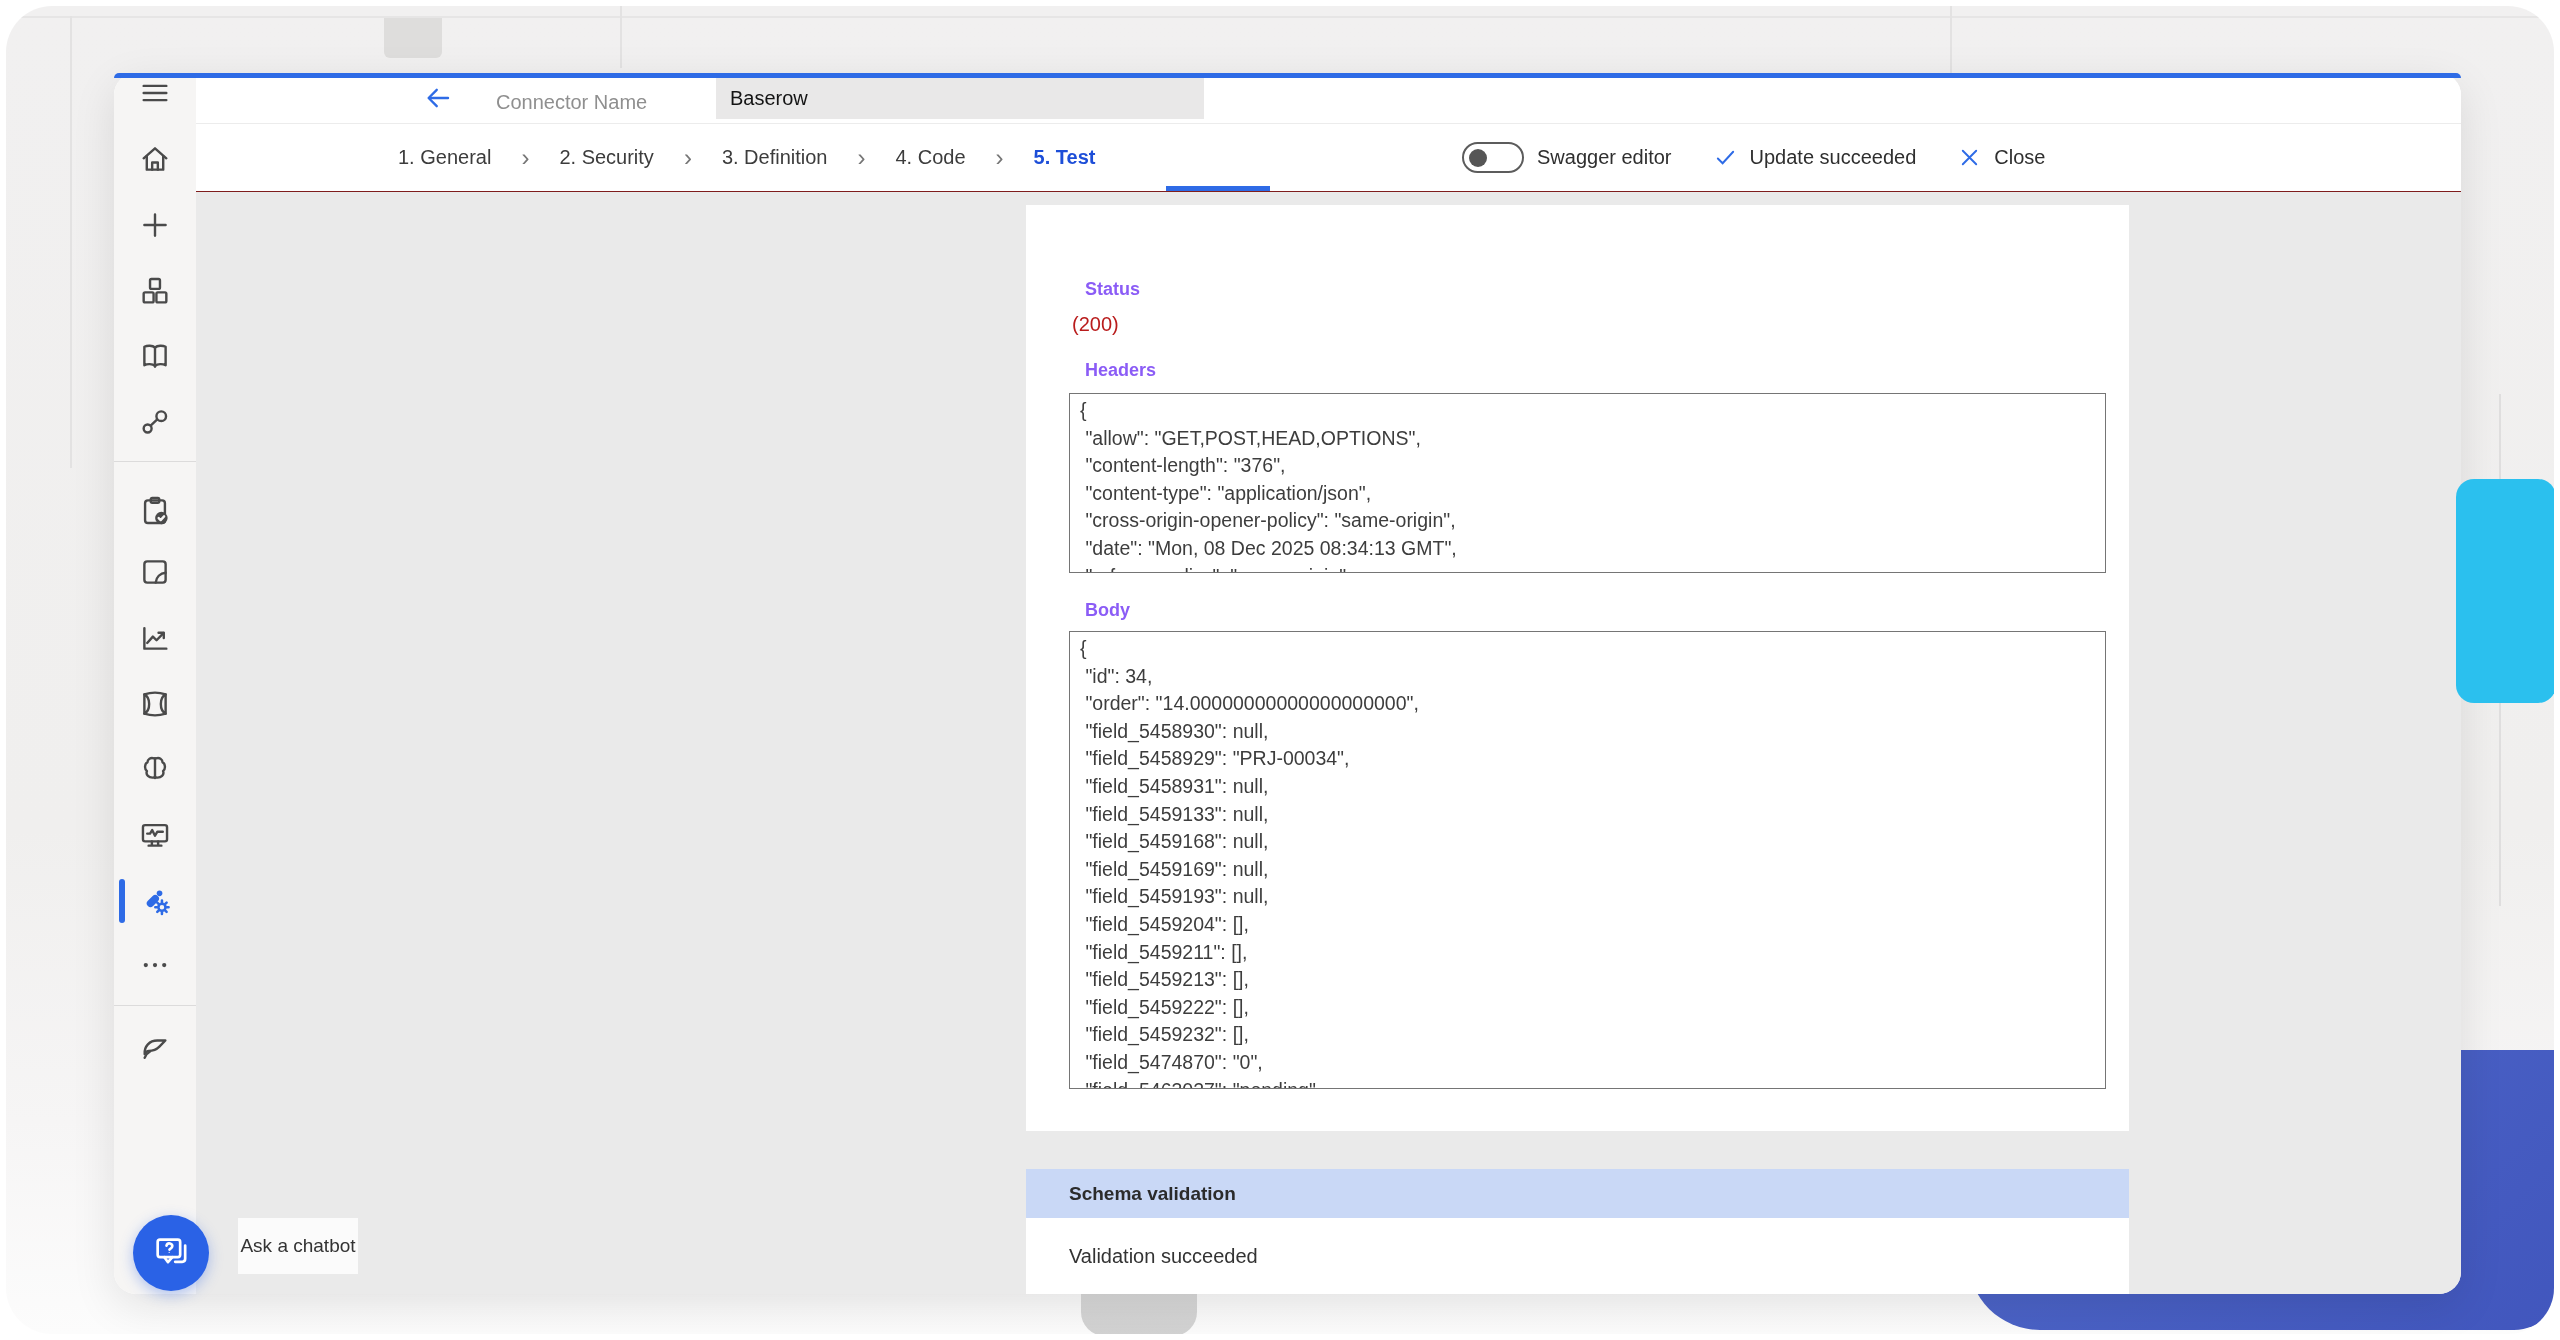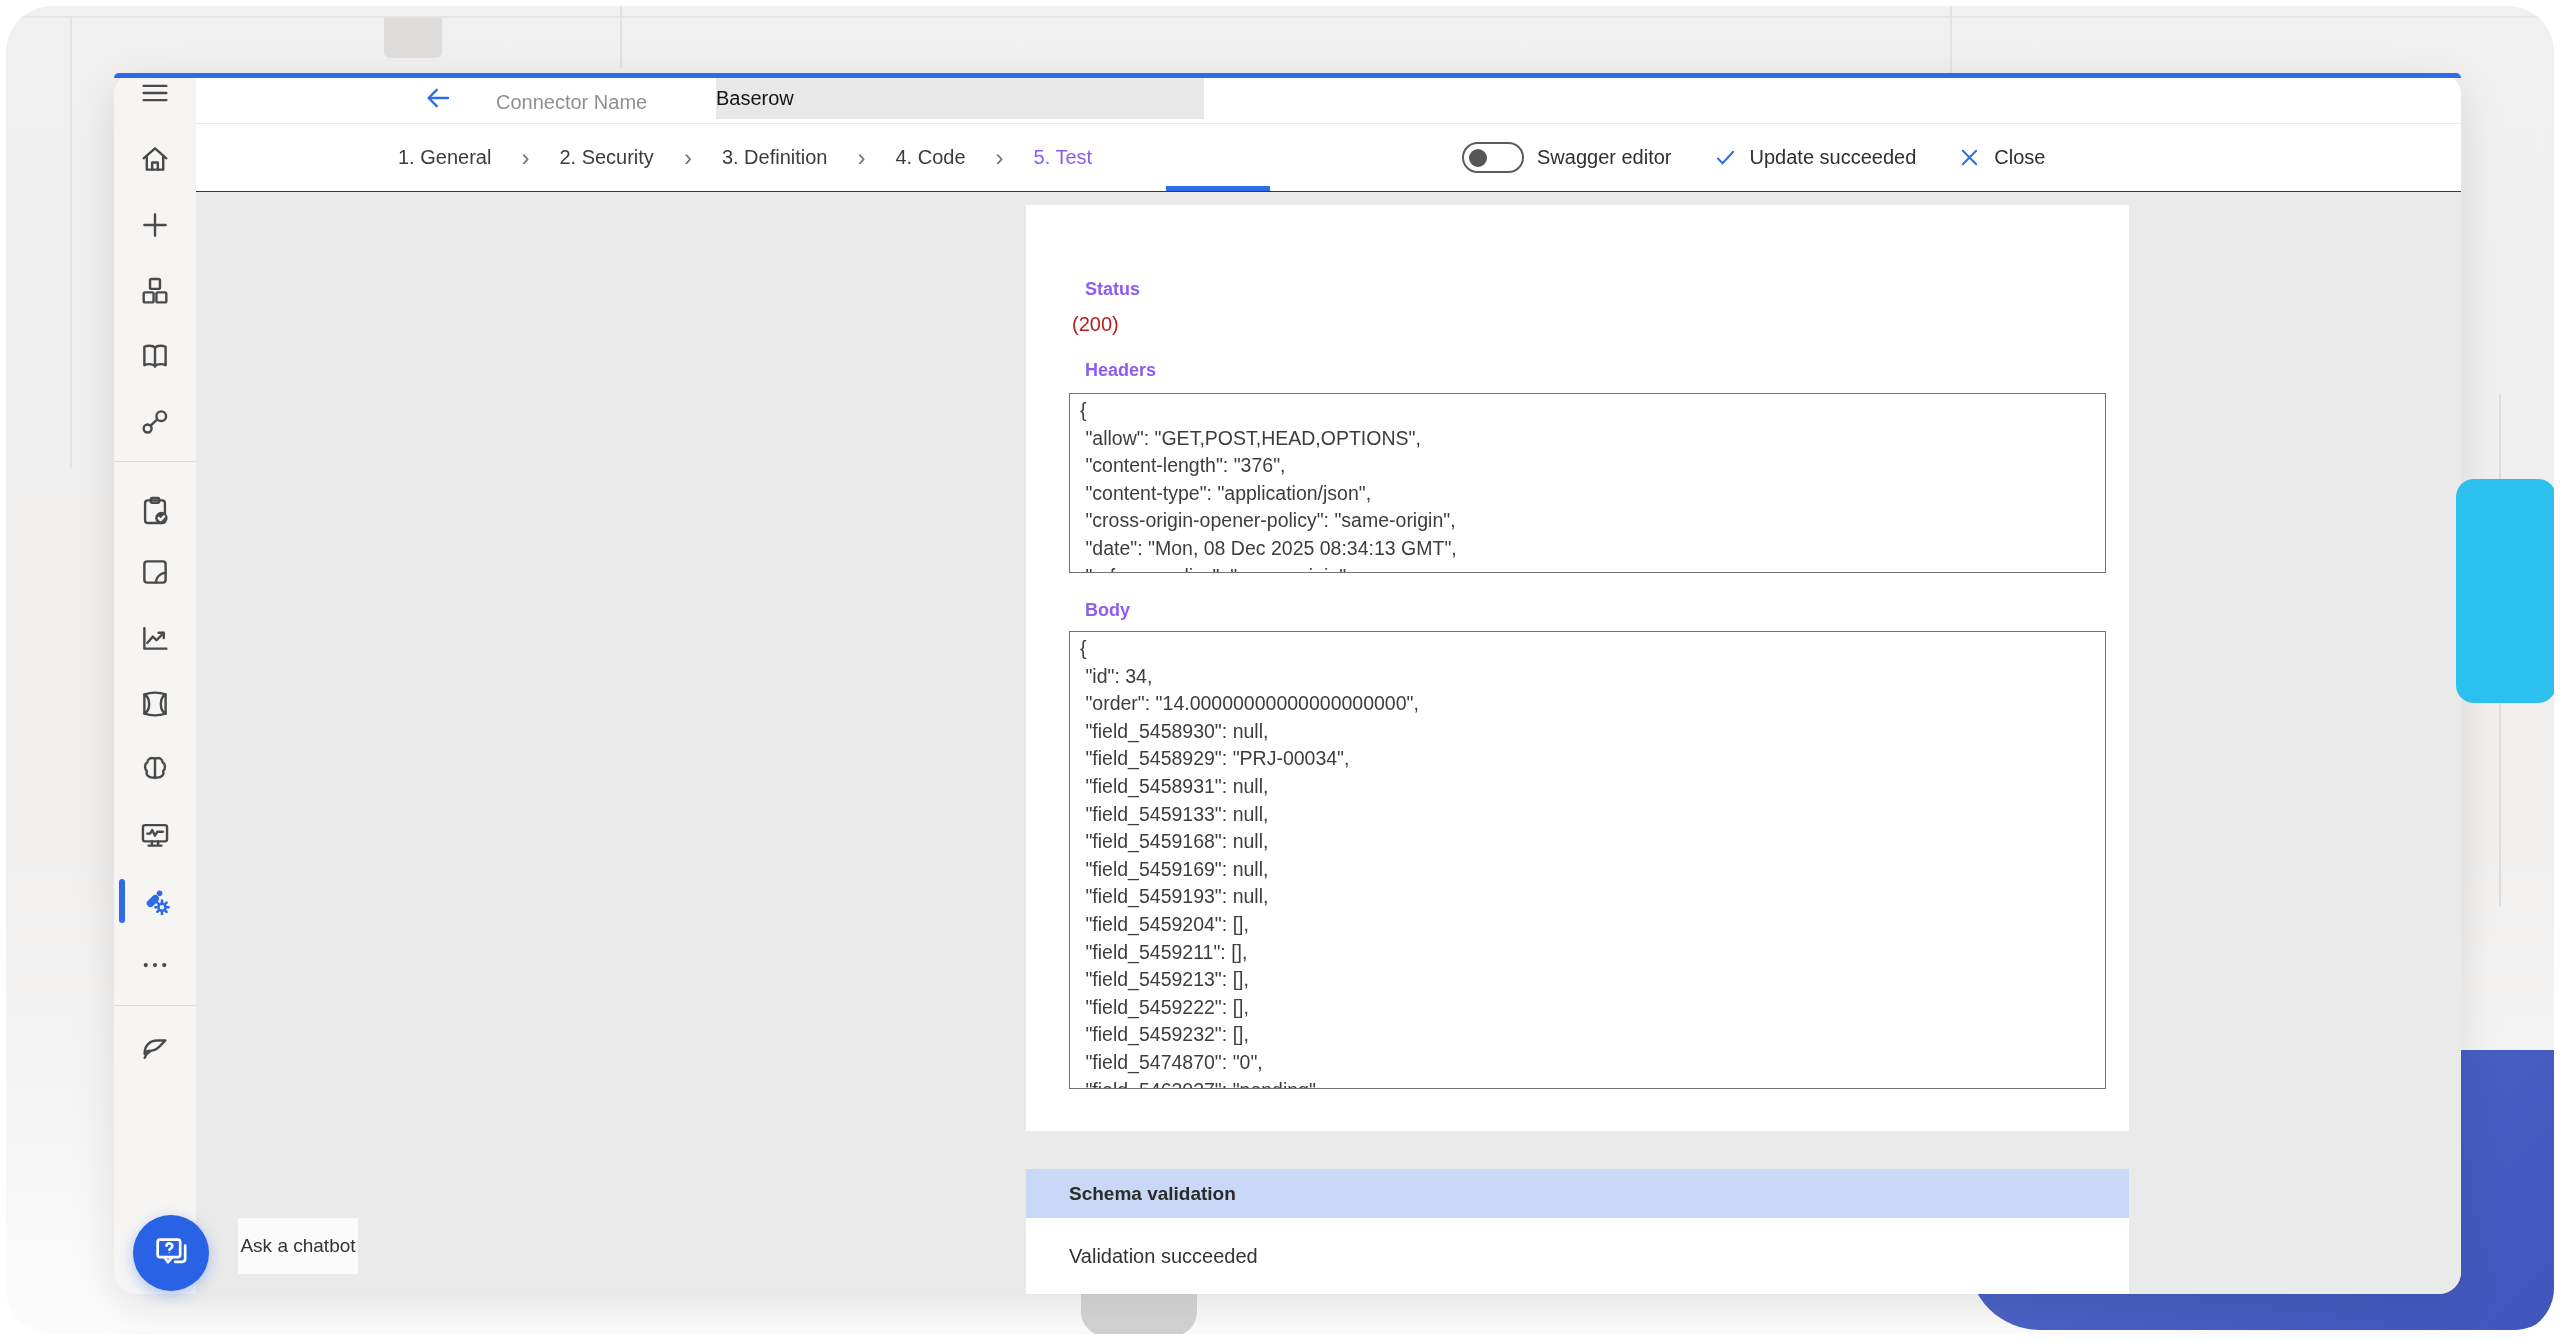"Baserow" .conn-input { padding-left: none -> 14px }
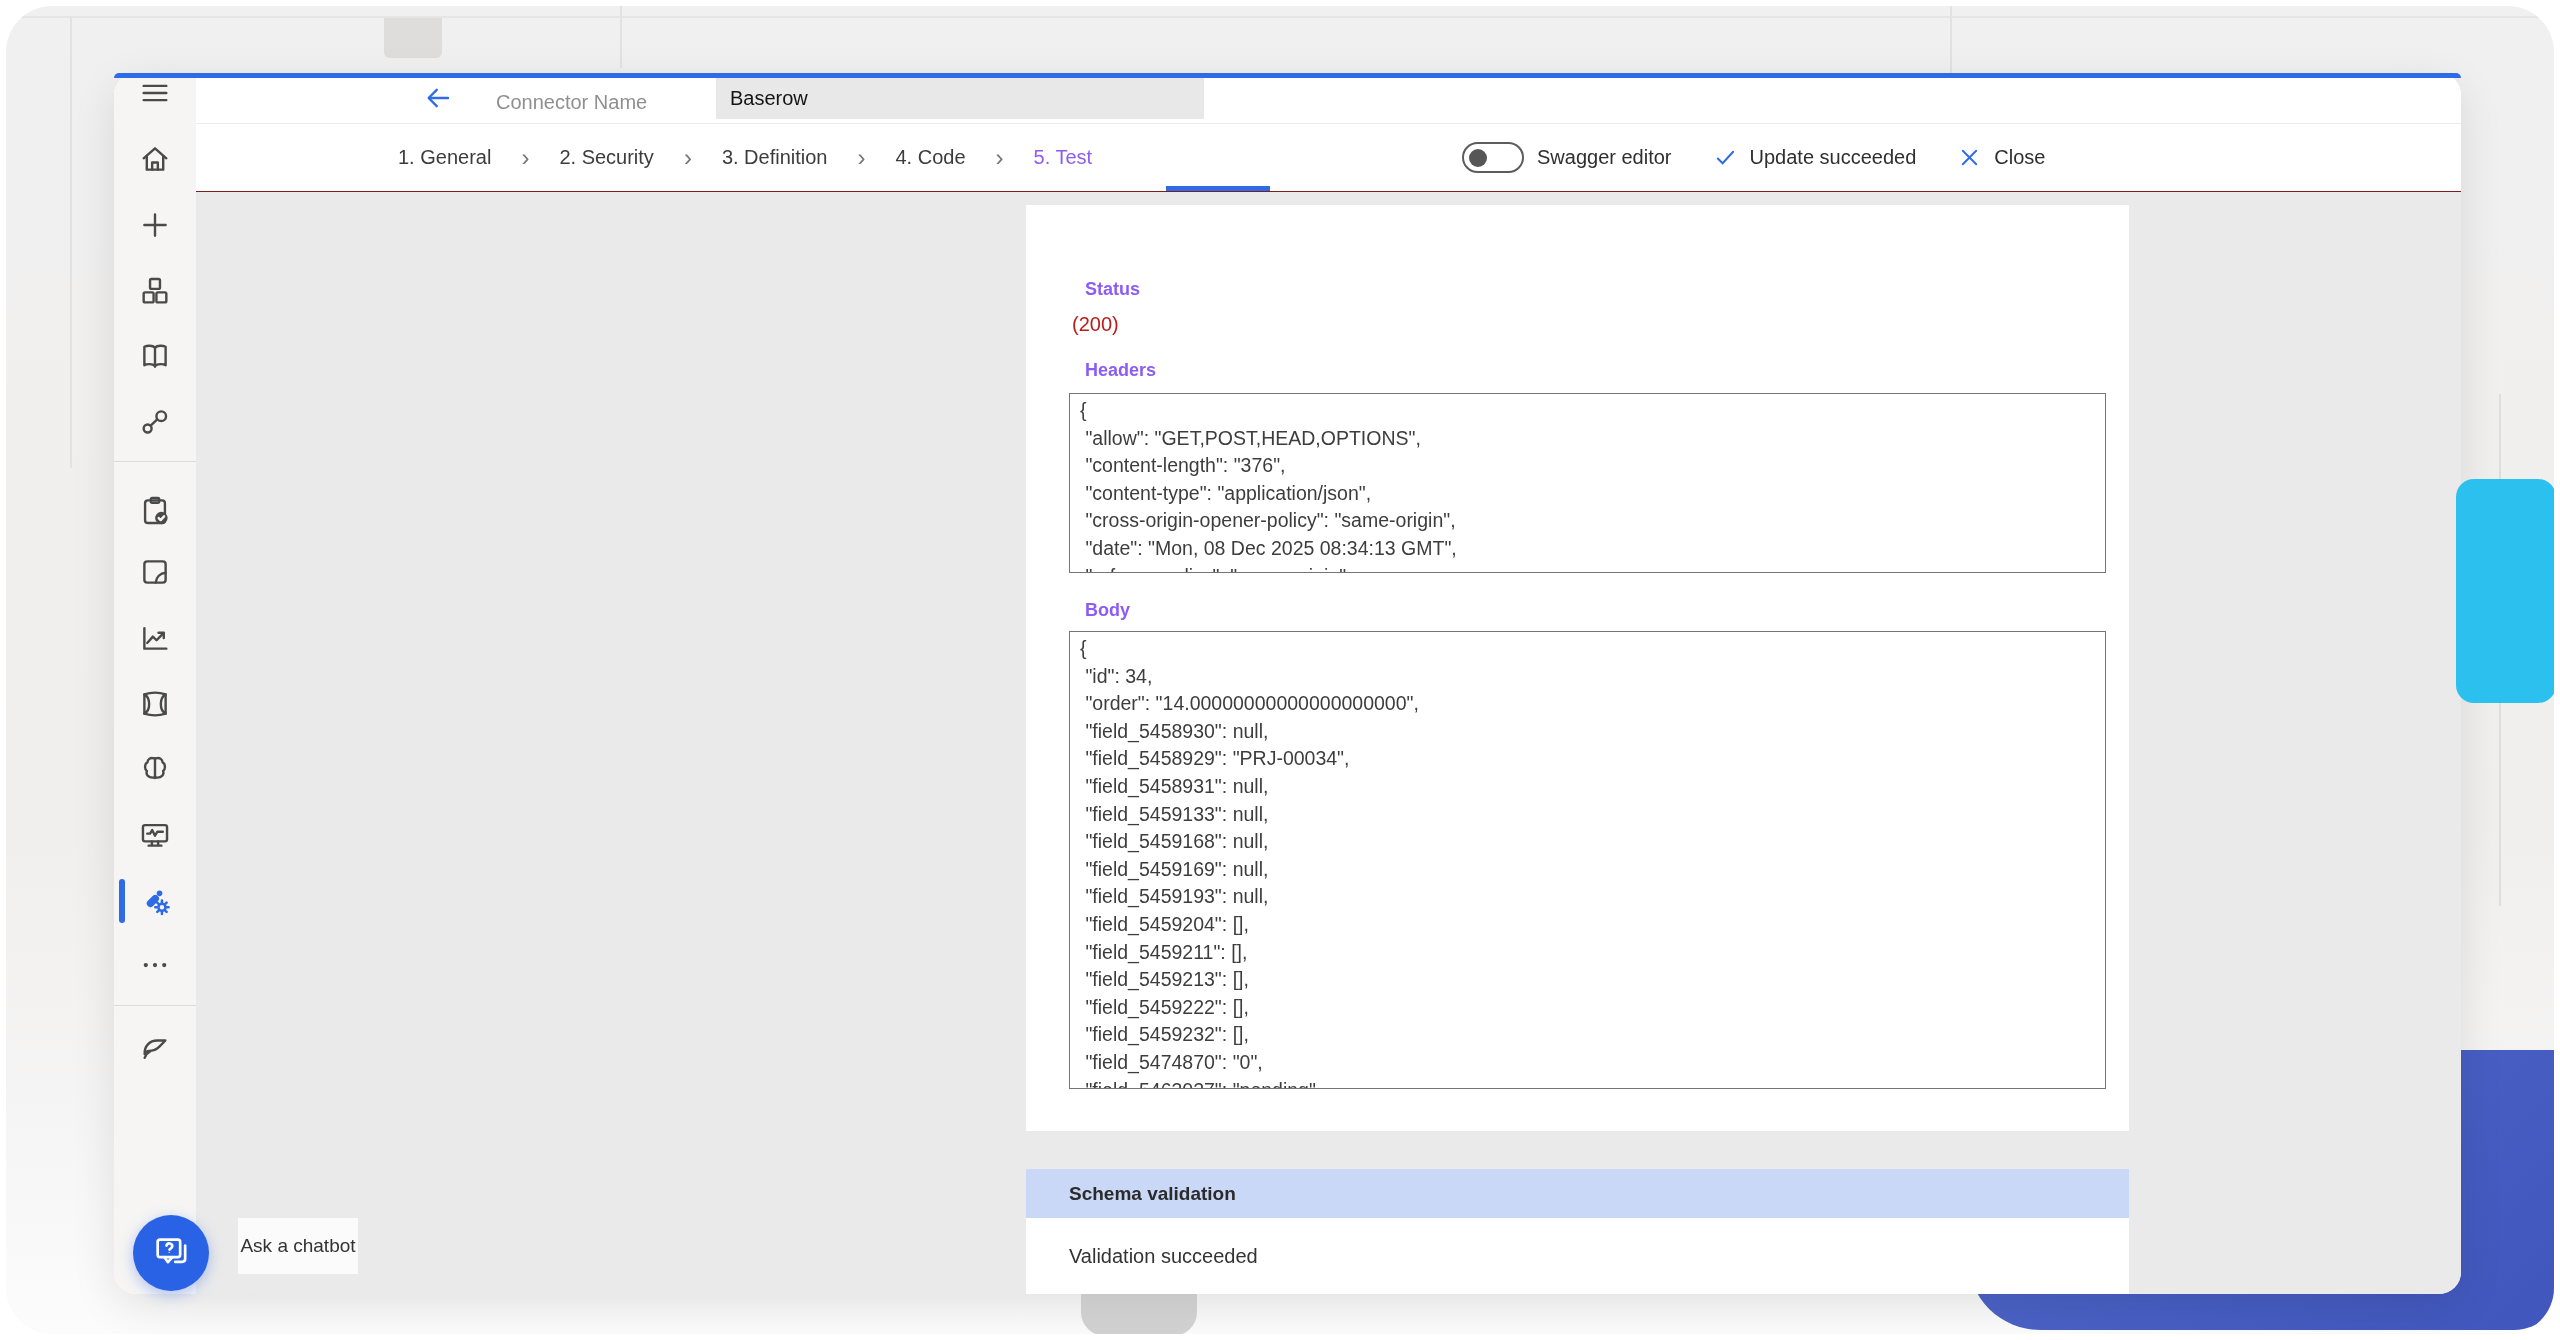"5. Test" .step.active { color: #8b5cf6 -> #1d4ed8; font-weight: 400 -> 700 }
